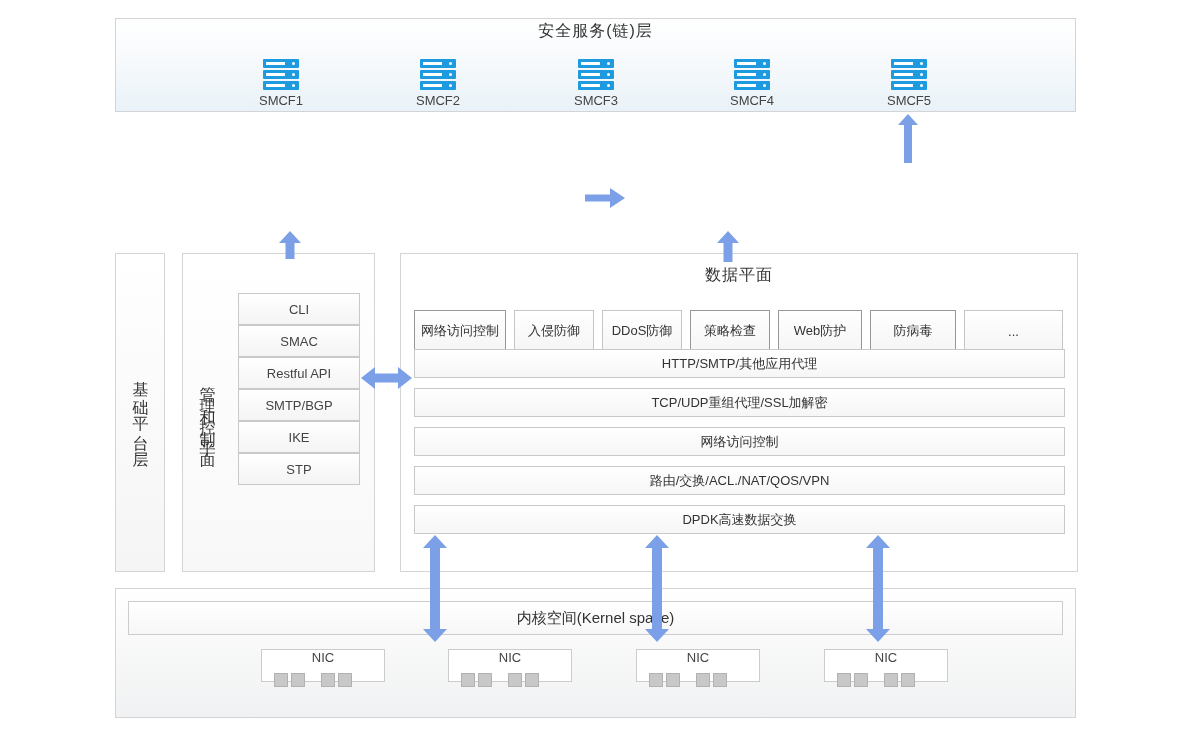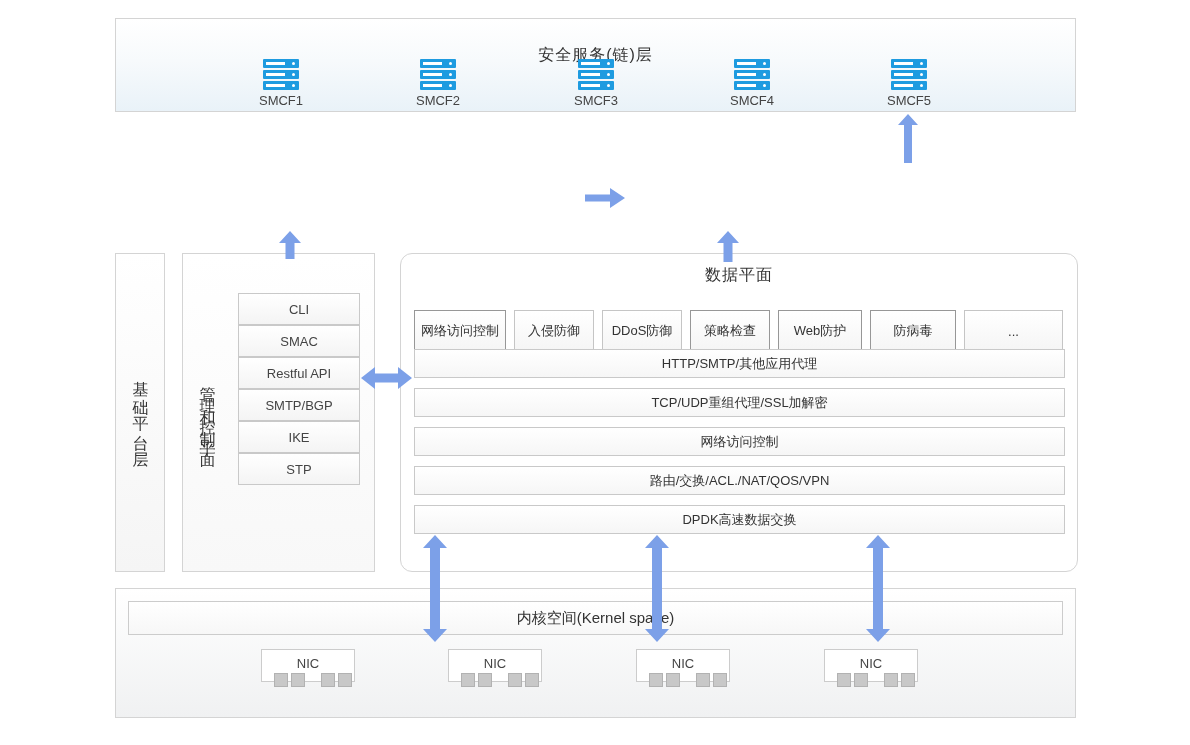"安全服务(链)层" .sec { padding-top: 26px -> 2px }
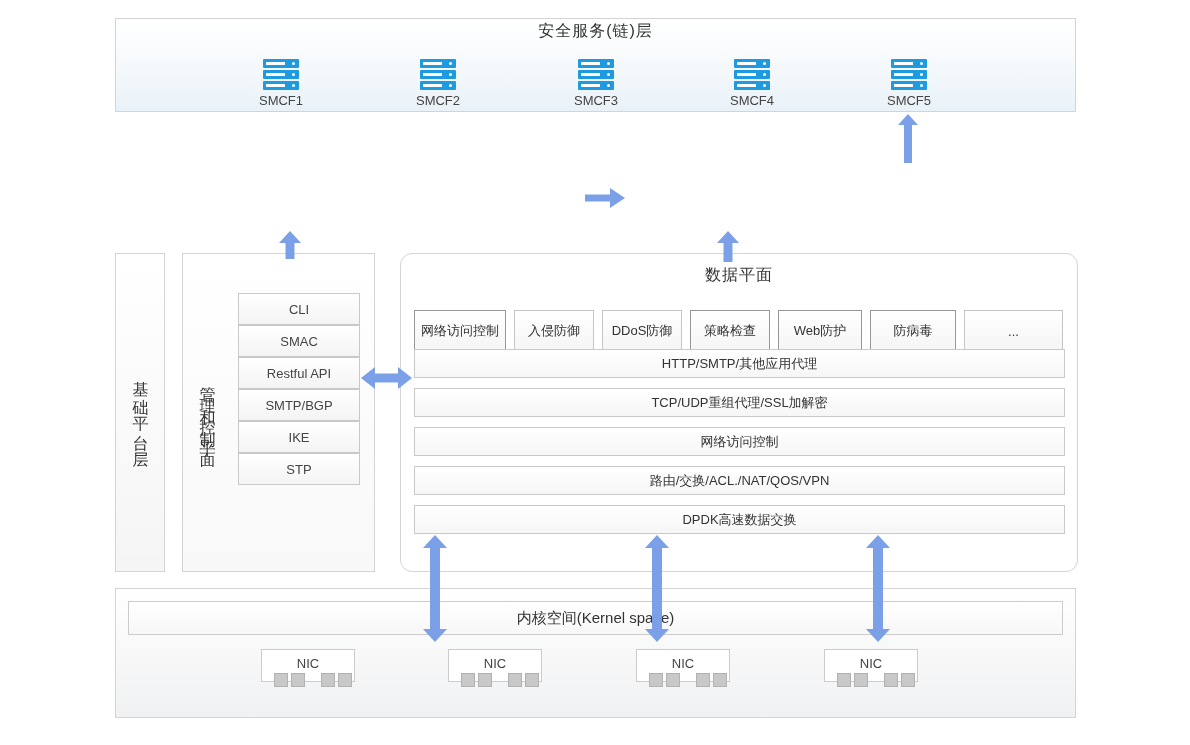"数据平面" .dp { border-radius: 12px -> none }
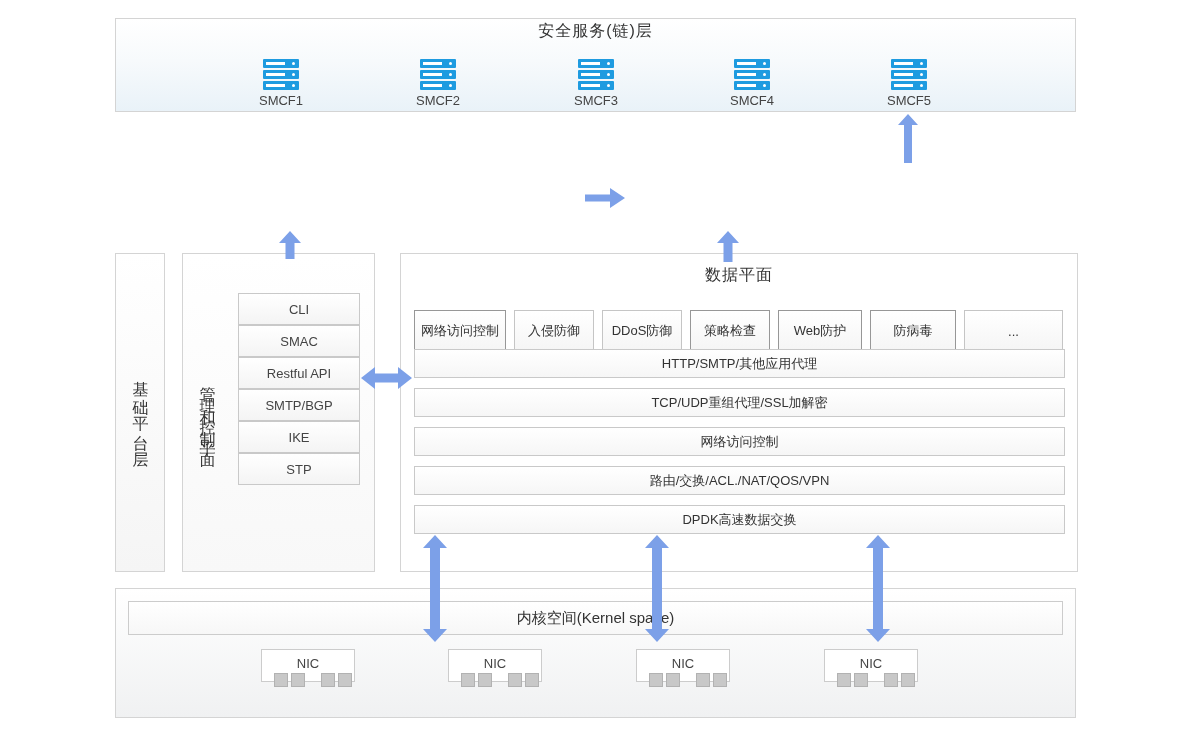"NIC" .nic { padding-top: 6px -> 0; width: 94px -> 124px }
